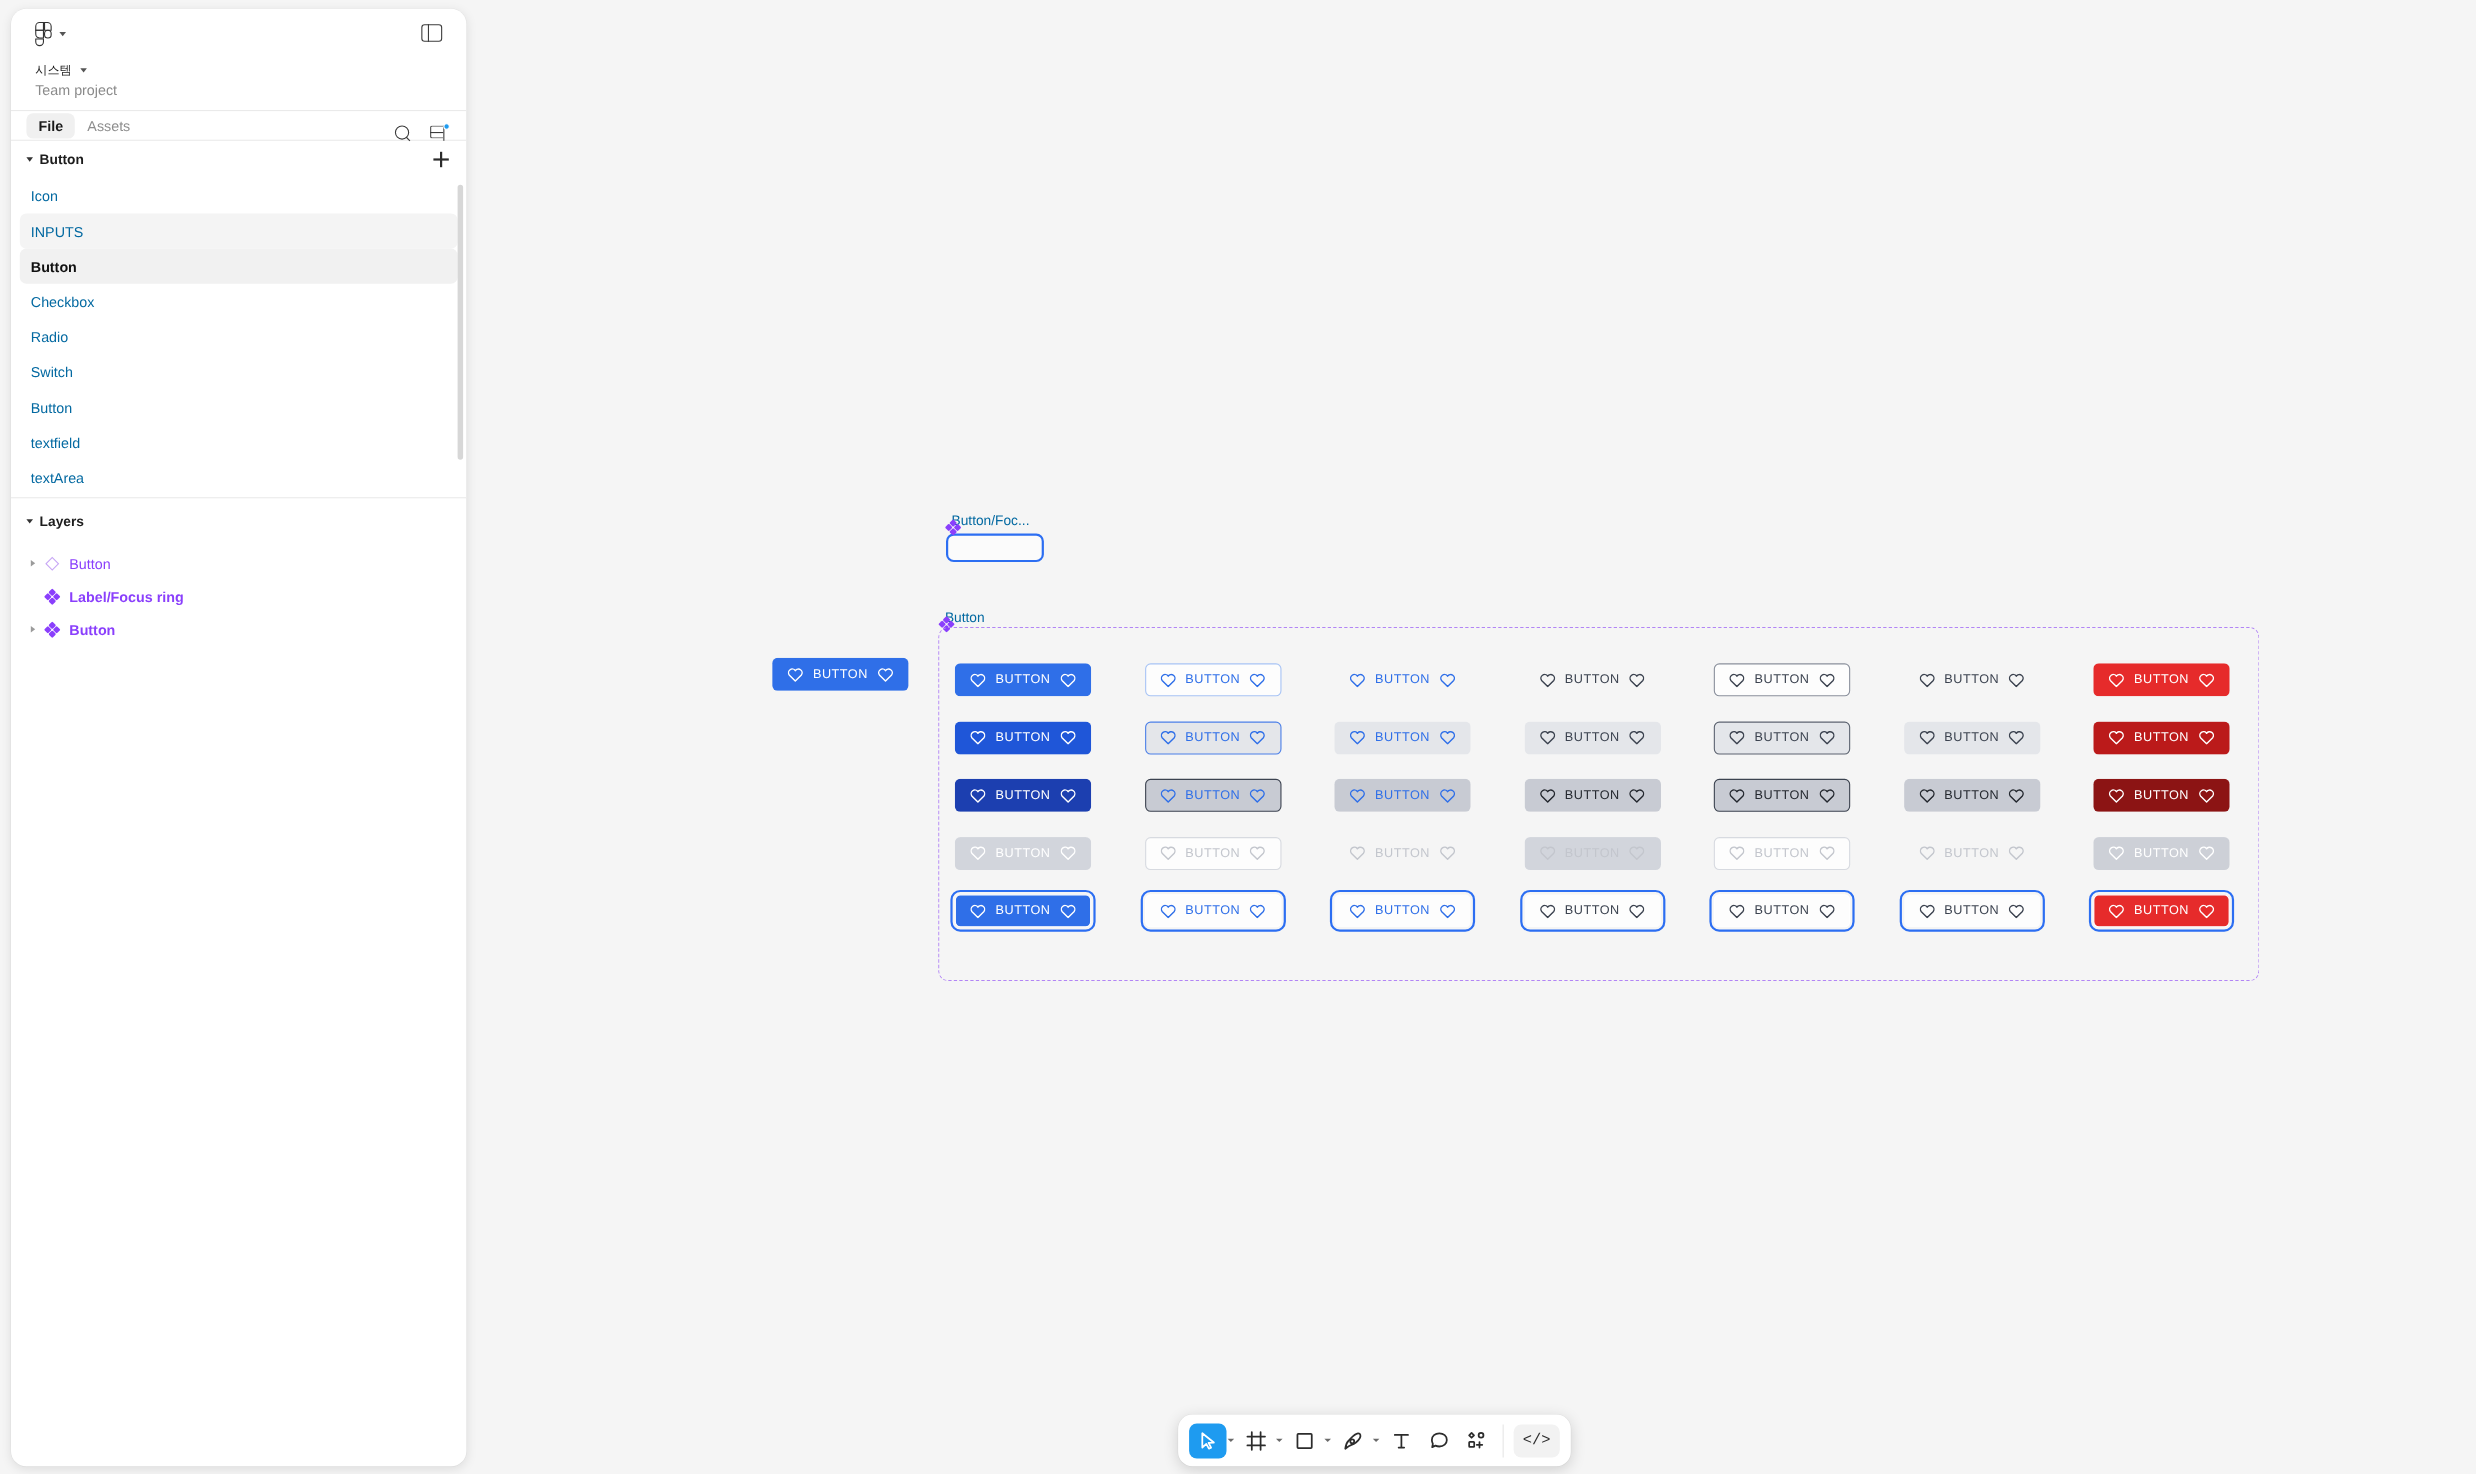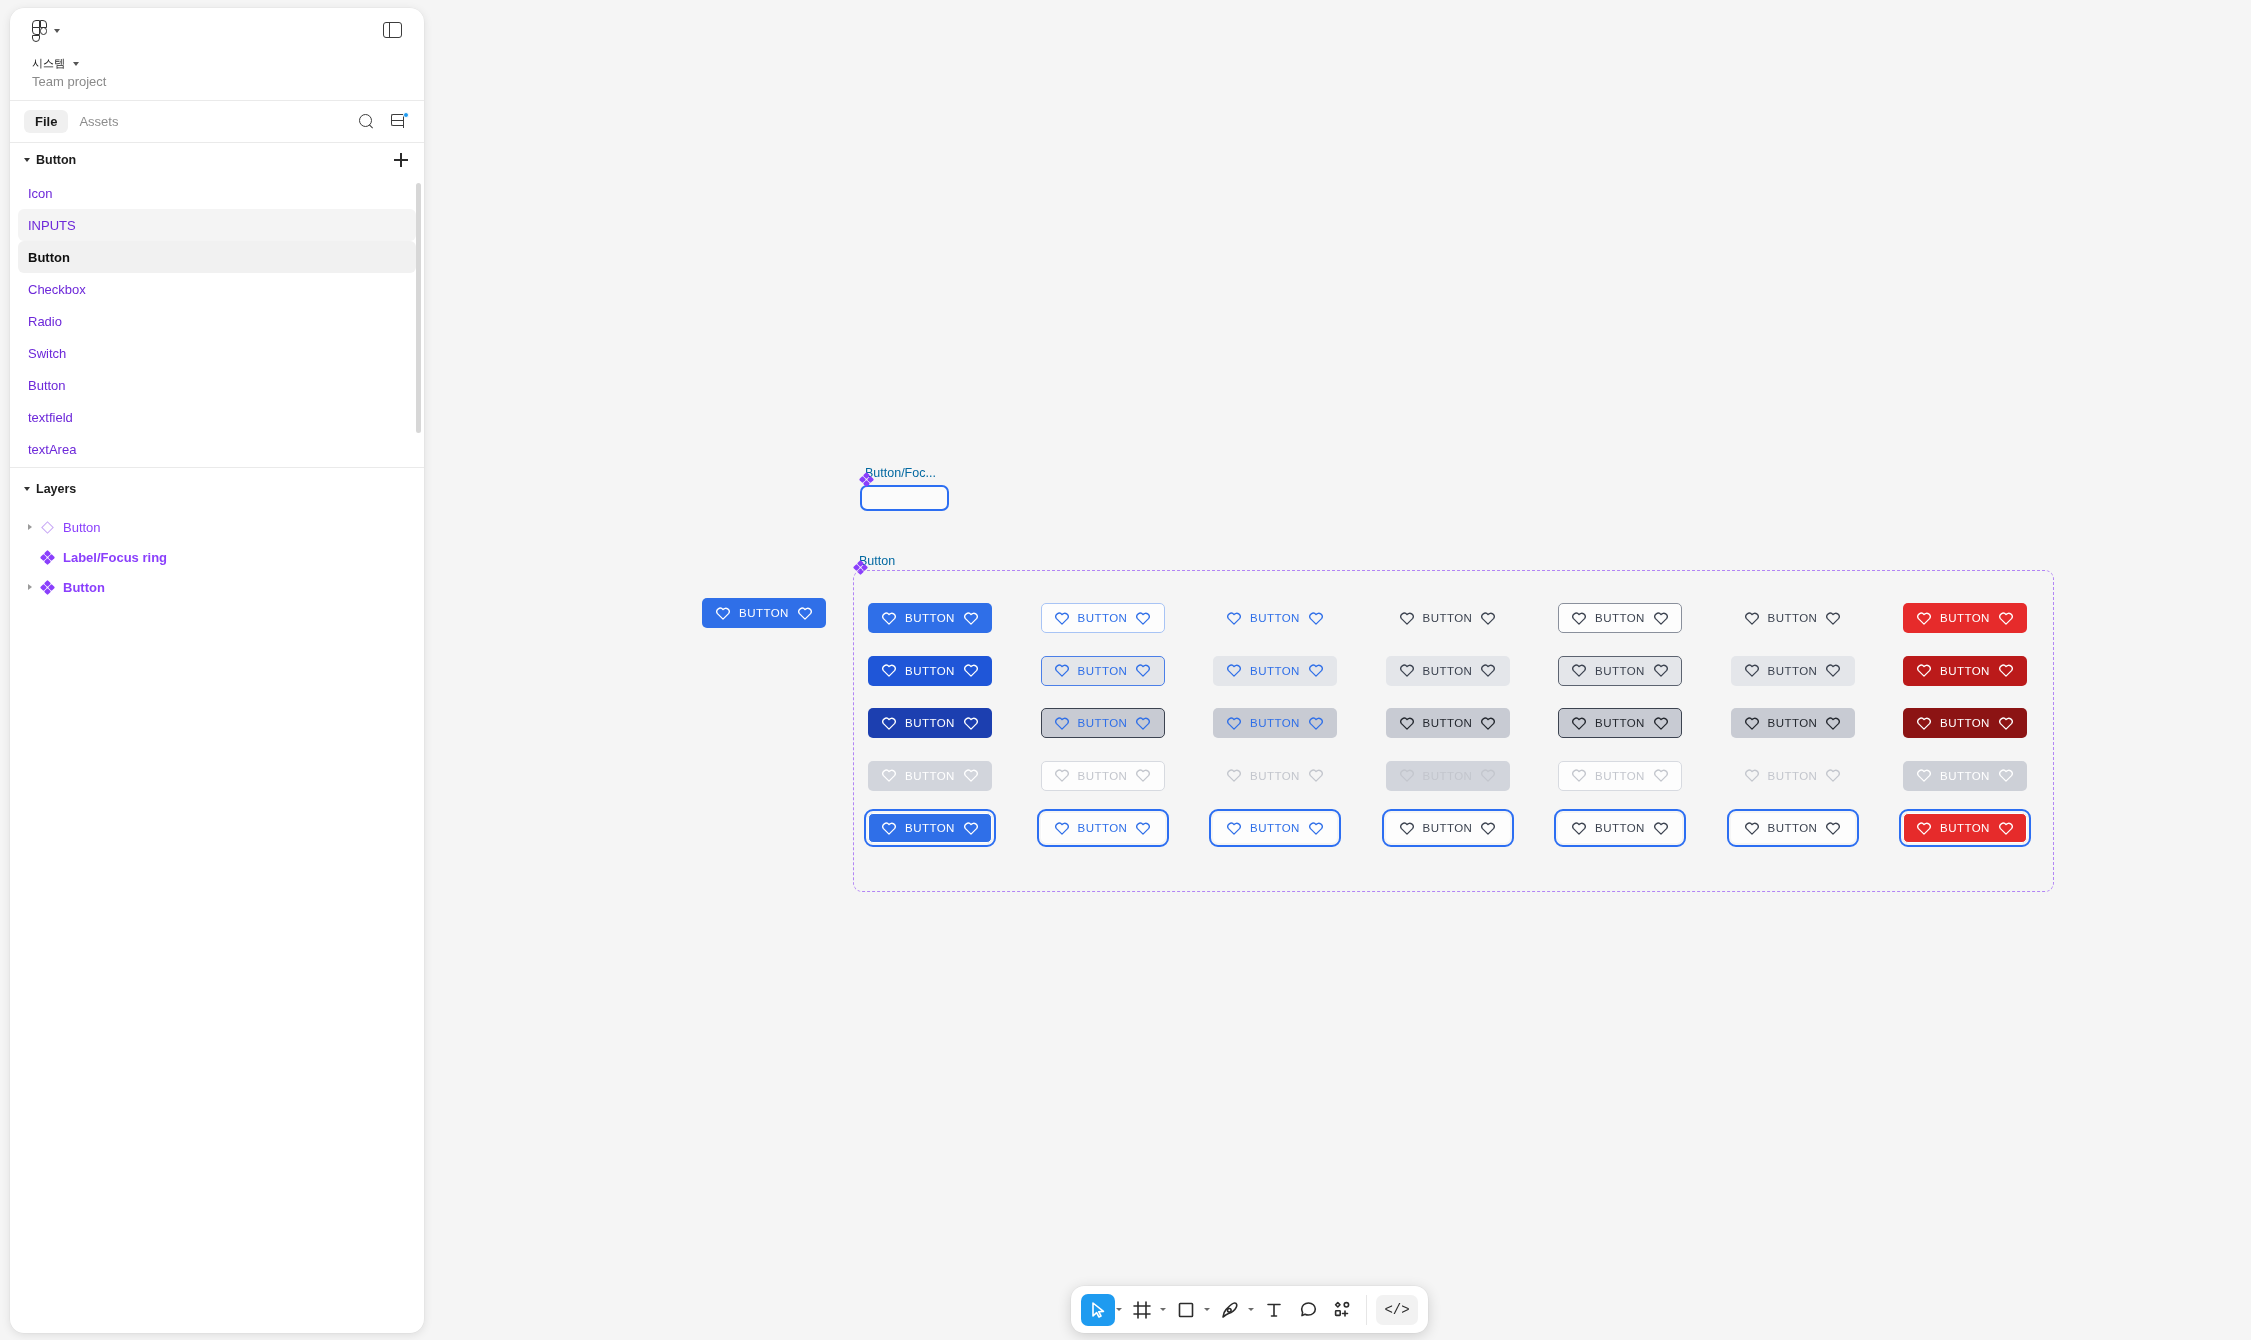"File" #tabbar { height: 43px -> 28px }
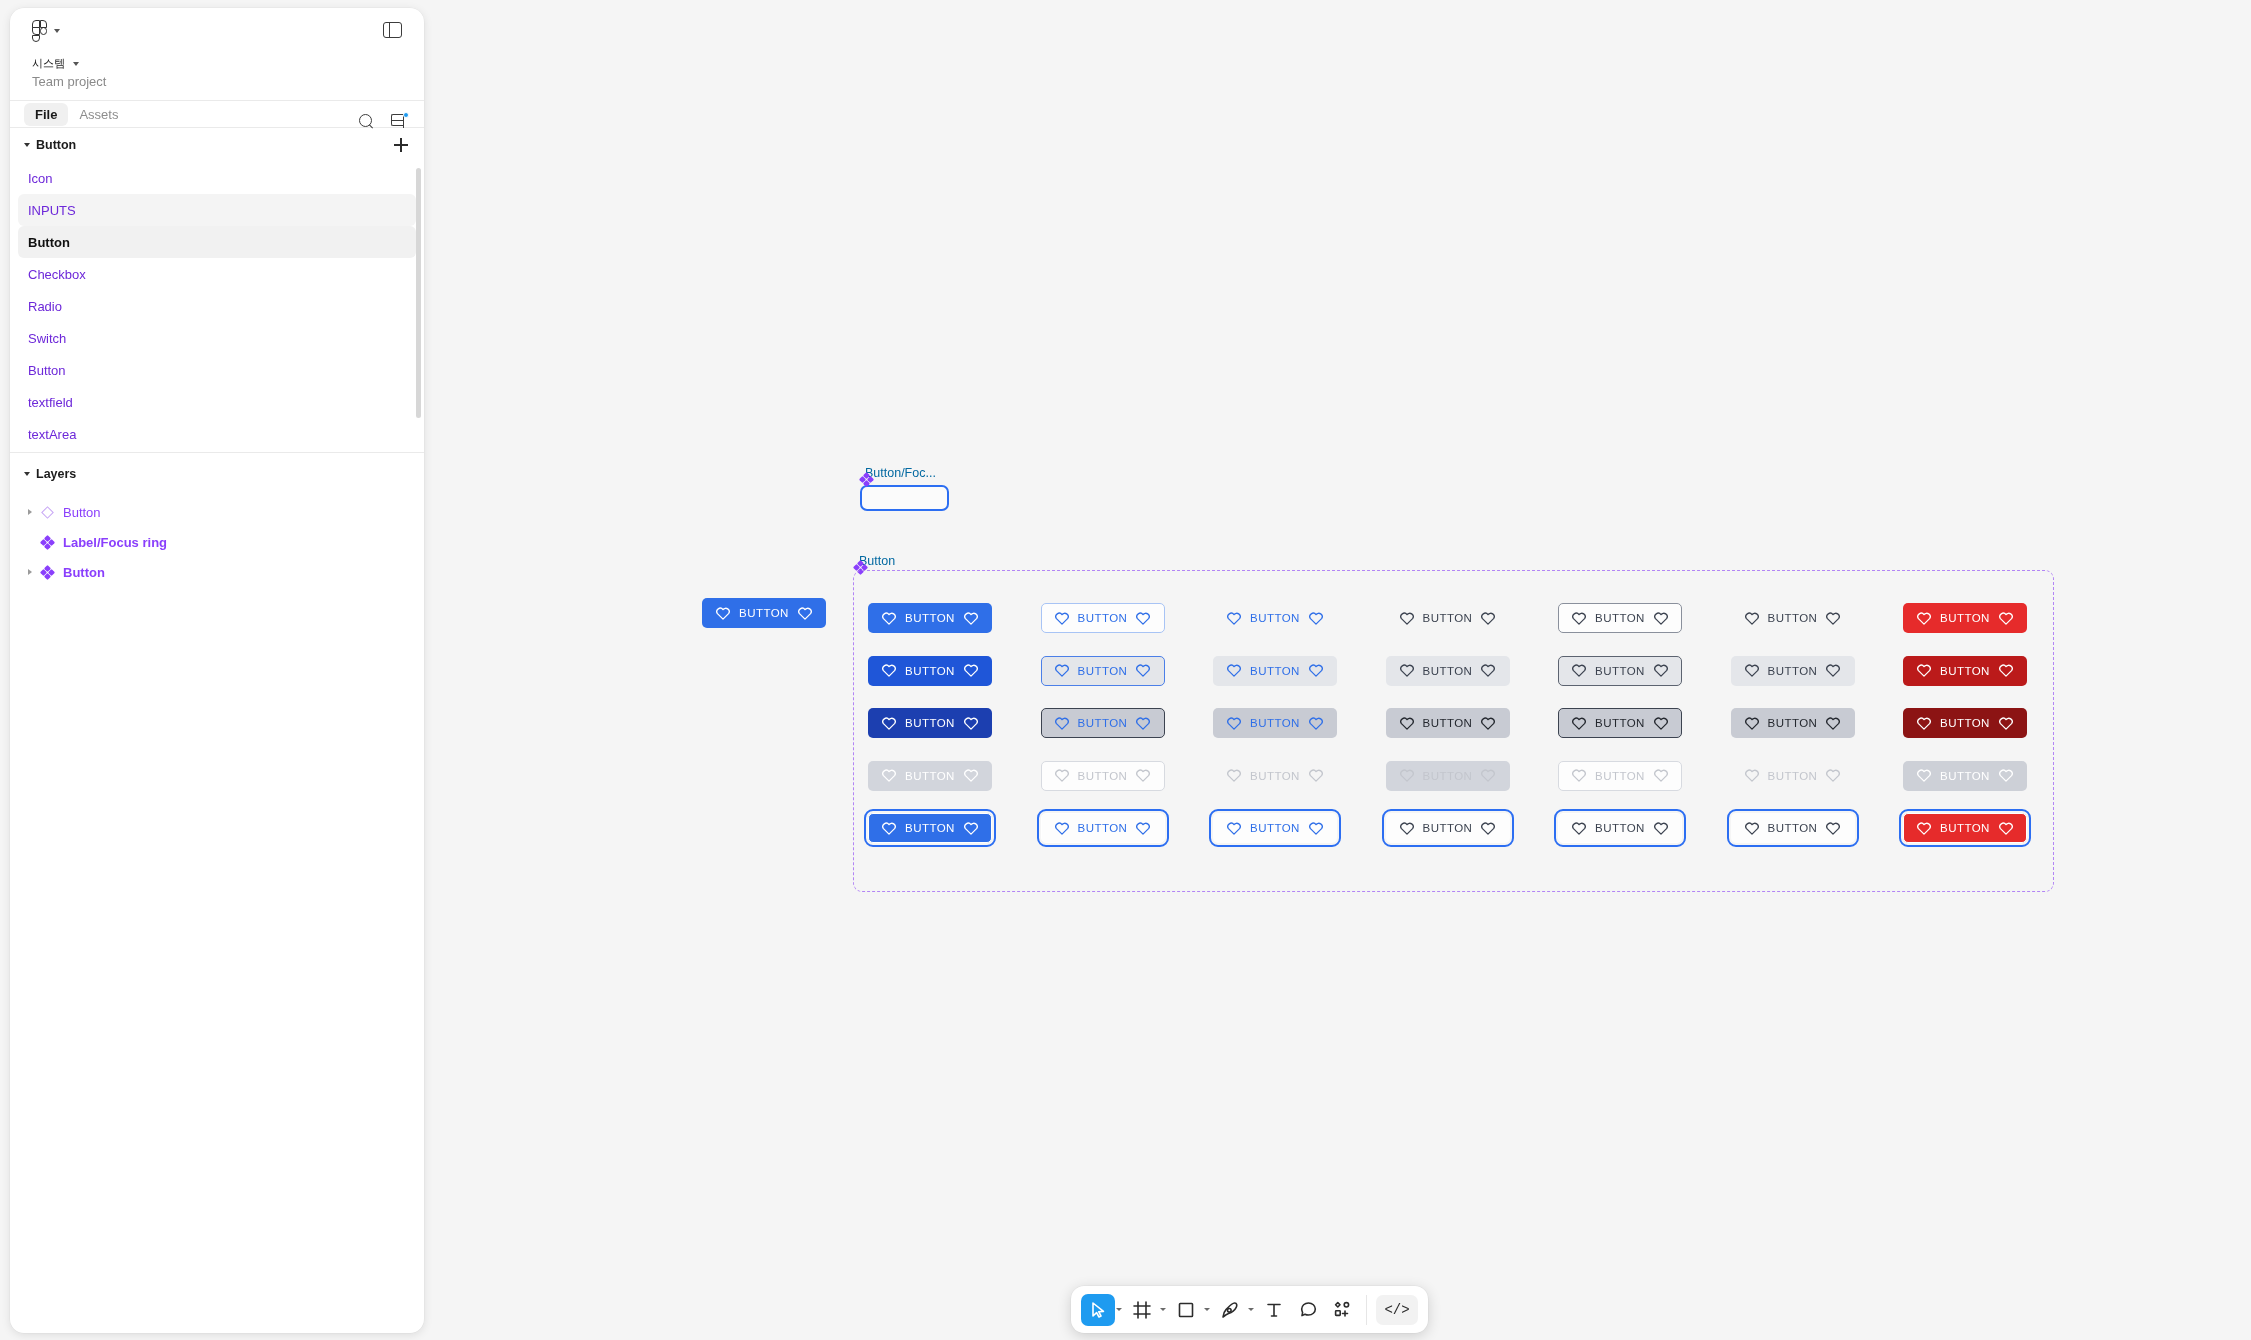"Icon" .page-row { color: #6d28d9 -> #0369a1 }
